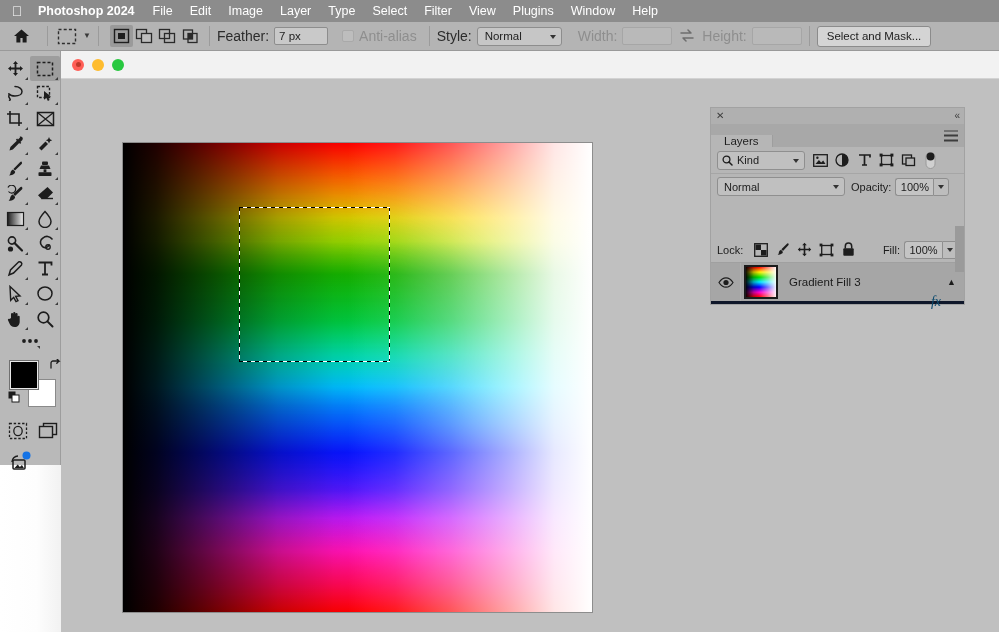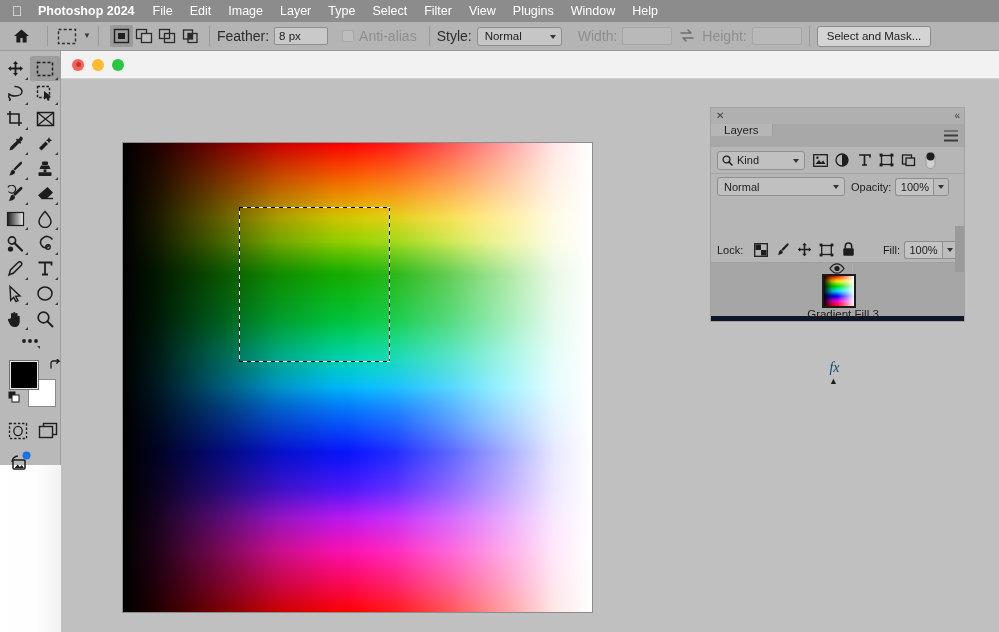"8 px" span.ob-input { text: 8 -> 7 }
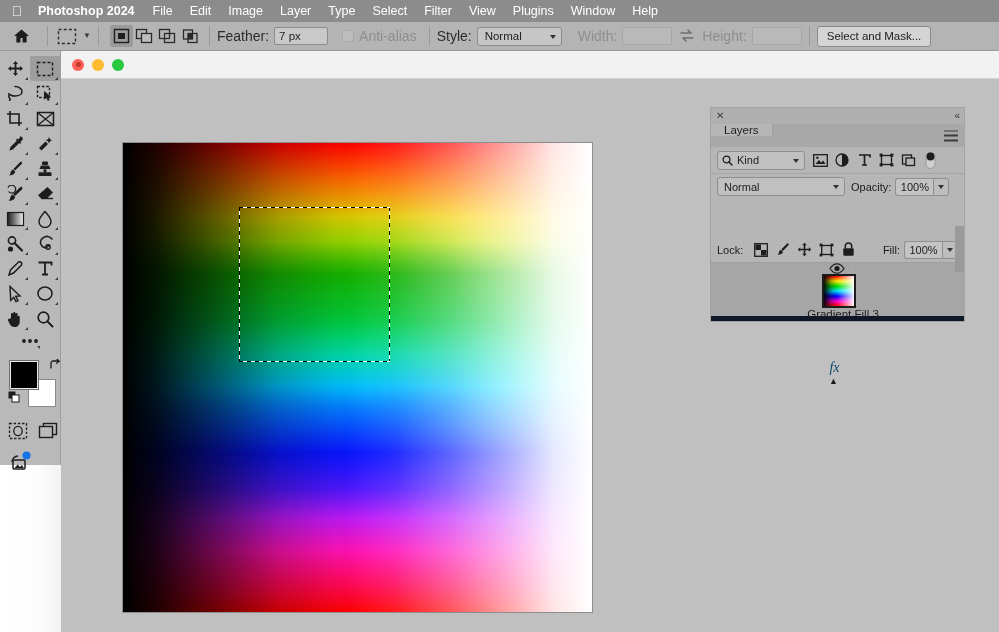"Layers" .panel-tabs { align-items: flex-start -> flex-end }
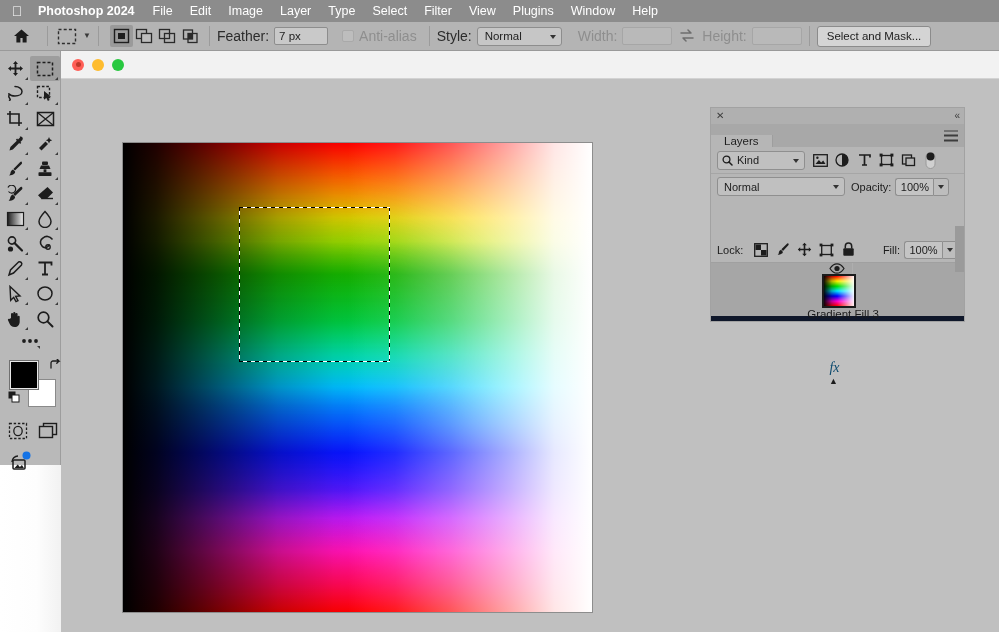"Gradient Fill 3" .layer-row { border-bottom: 5px solid #0f172a -> 3px solid #0f172a; flex-direction: column -> none; height: 58px -> 41px }
